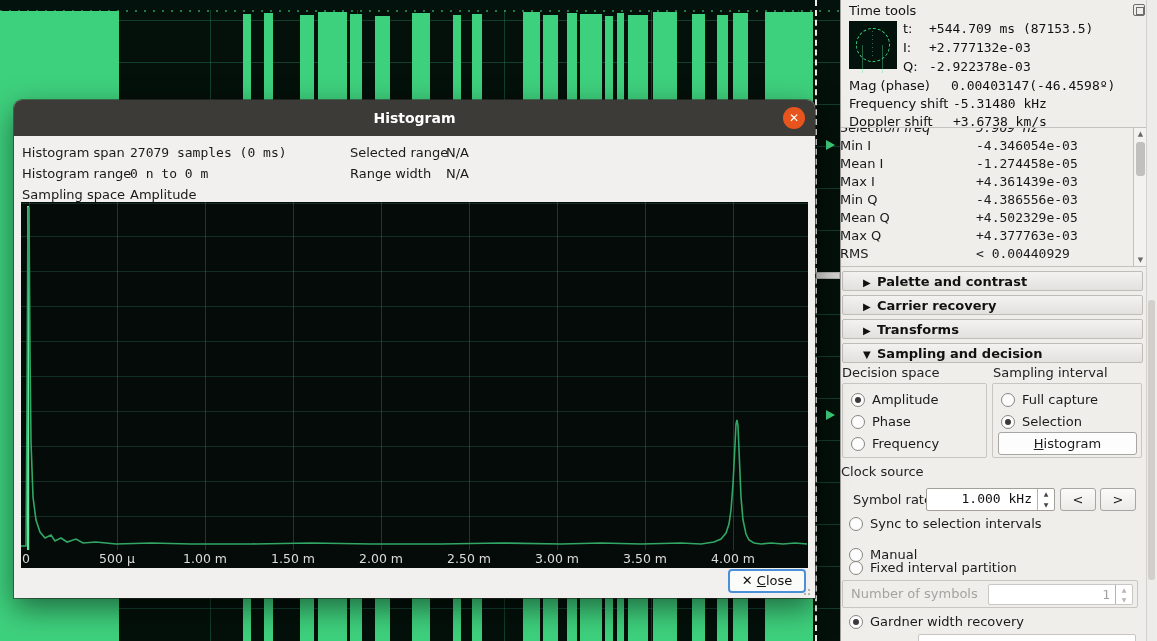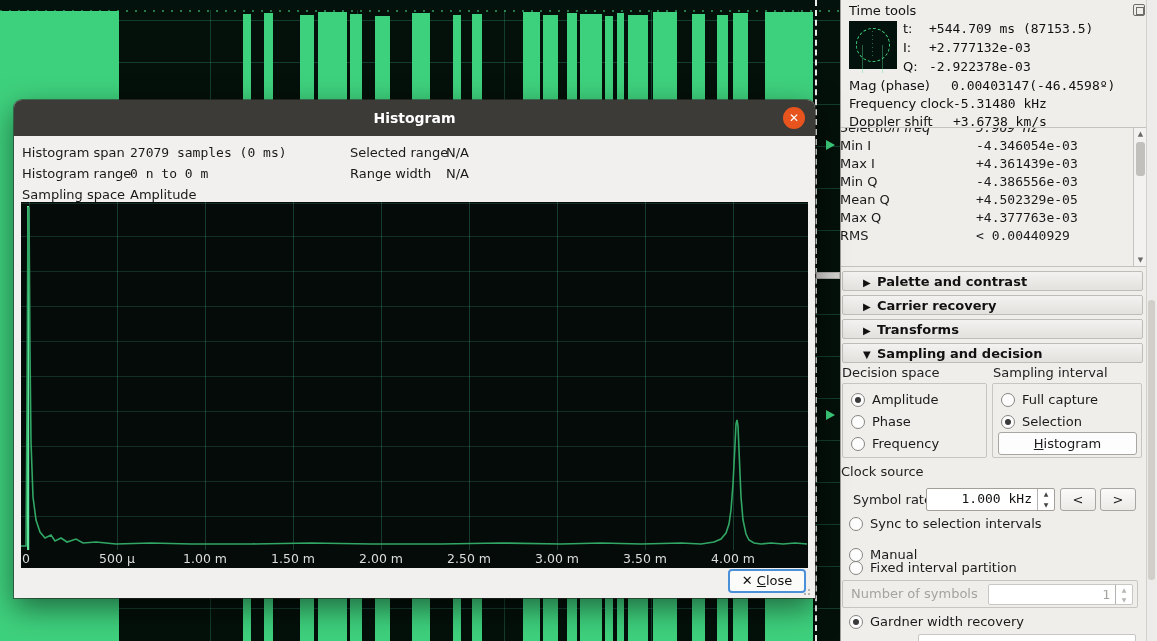"Frequency clock" span.k { text: clock -> shift }
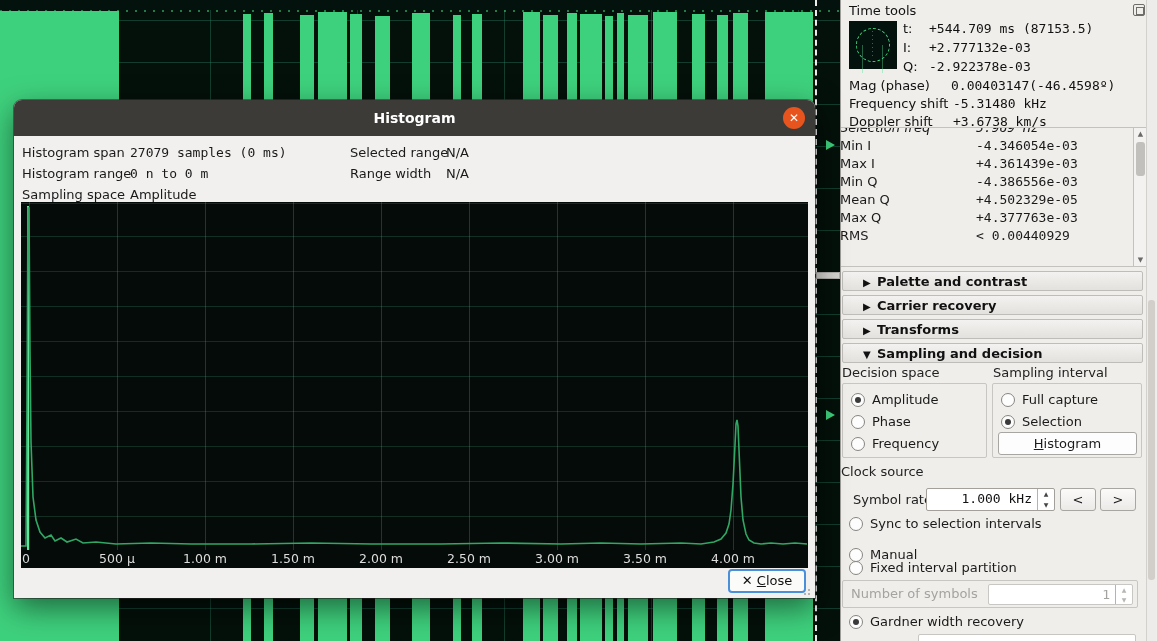"Mean I" div.mrow { html: none -> <div> <span>Mean I</span> <span>-1.274458e-05</span> </div> }
